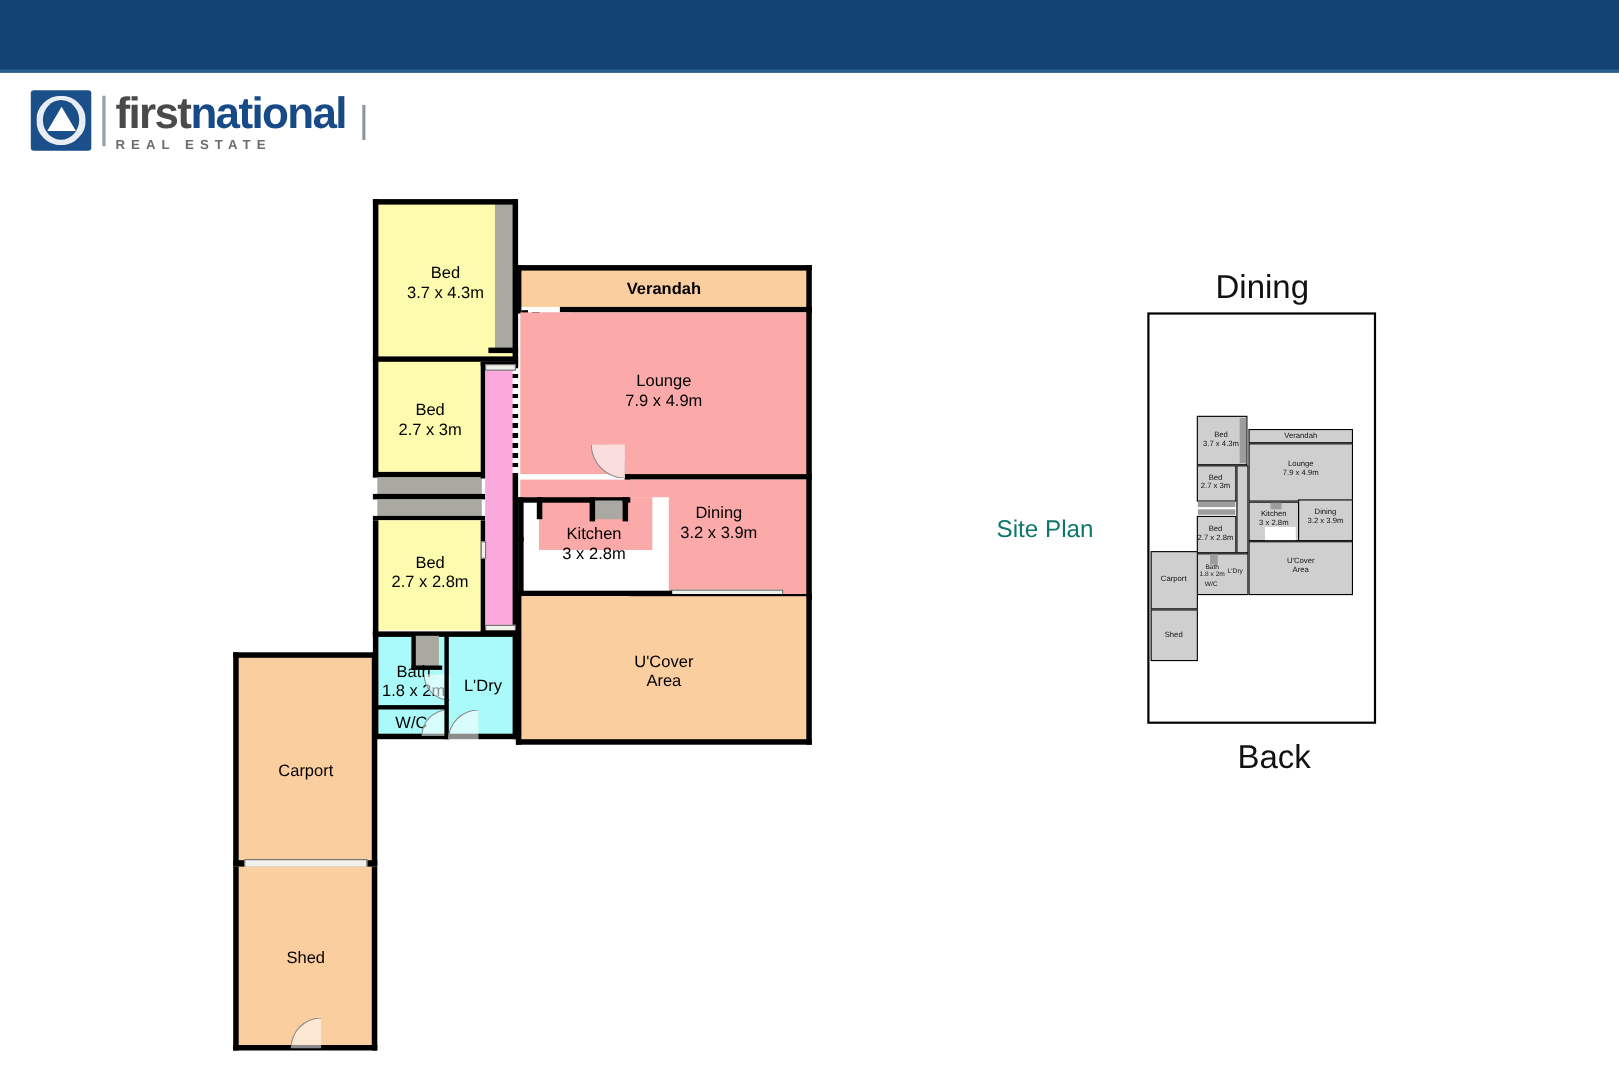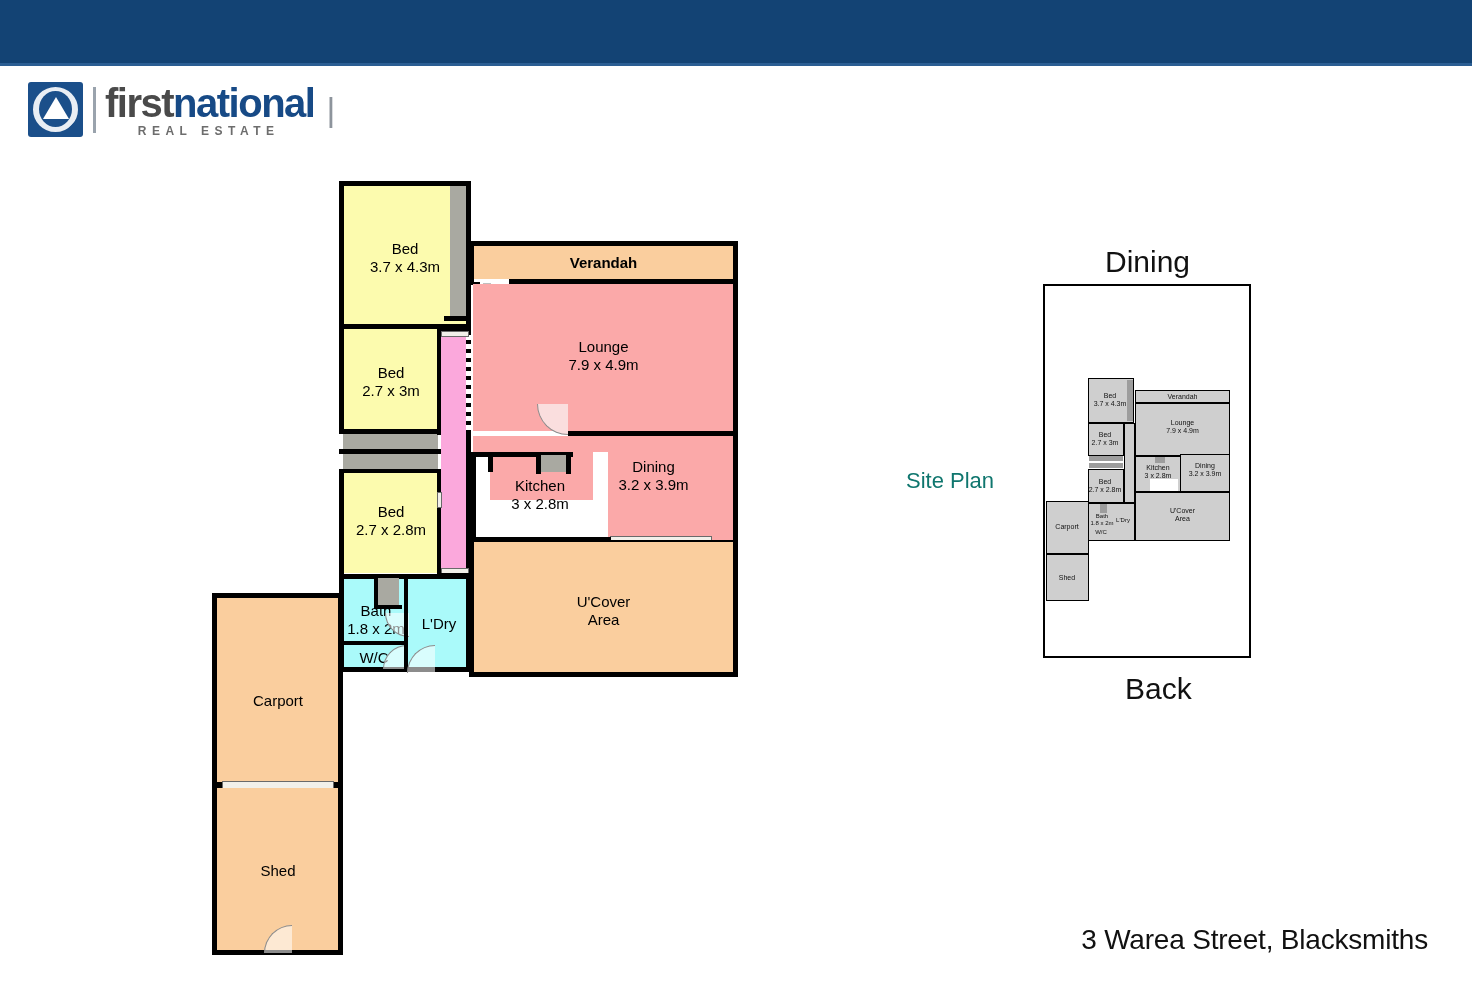"REAL ESTATE" .wm-sub { text-align: center -> left }
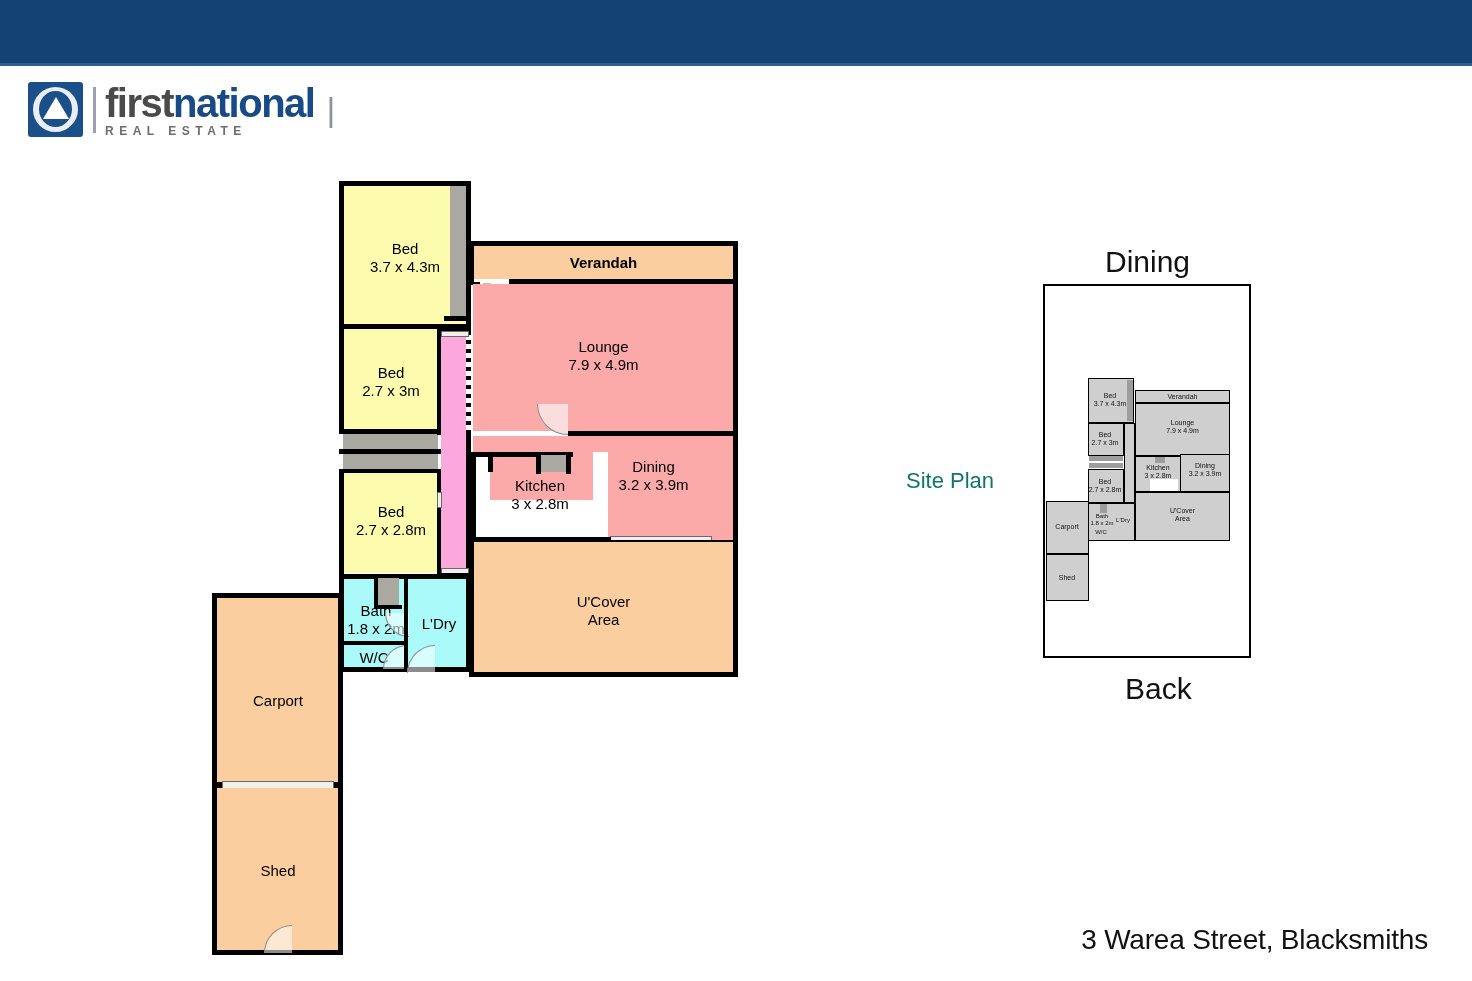"3 Warea Street, Blacksmiths" div.address { html: <div>3 Warea Street, Blacksmiths</div> -> none }
